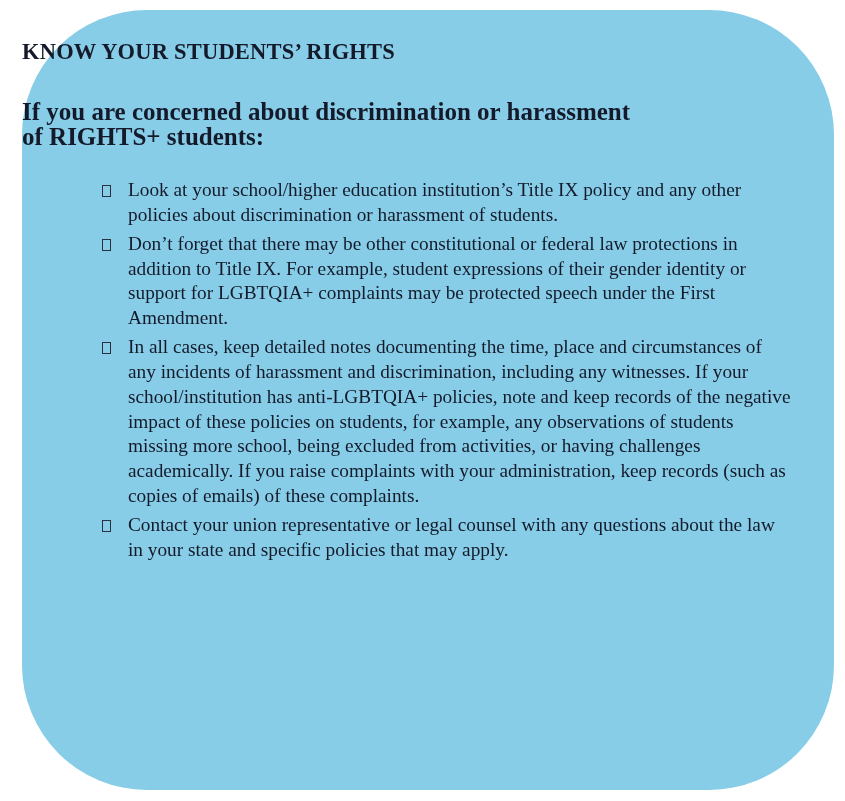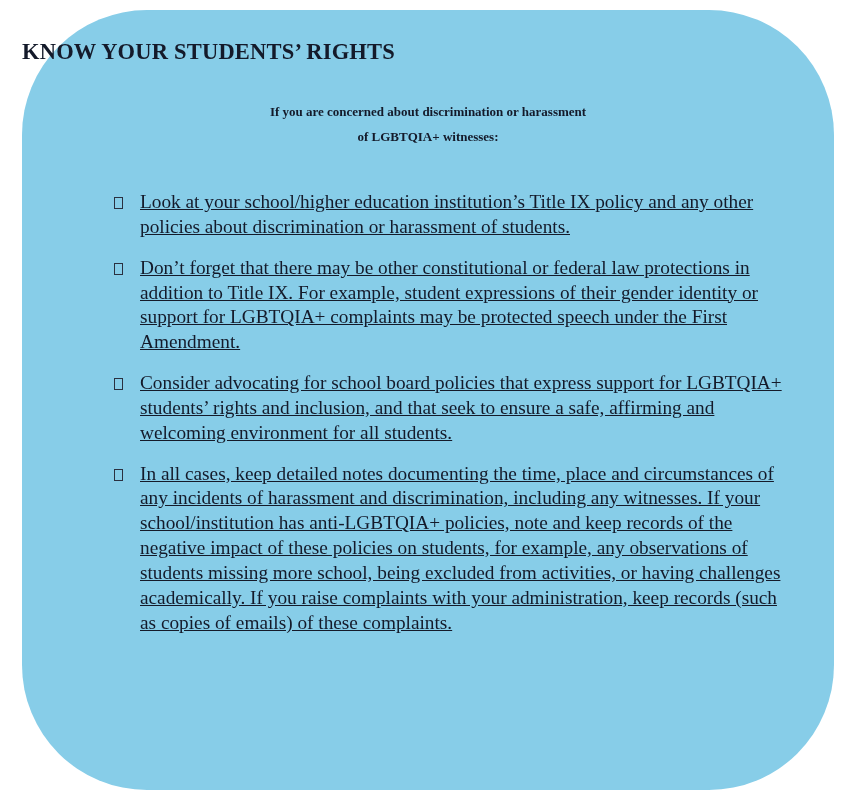"If you are concerned about" .subtitle { font-size: 13px -> 25px; text-align: center -> left }
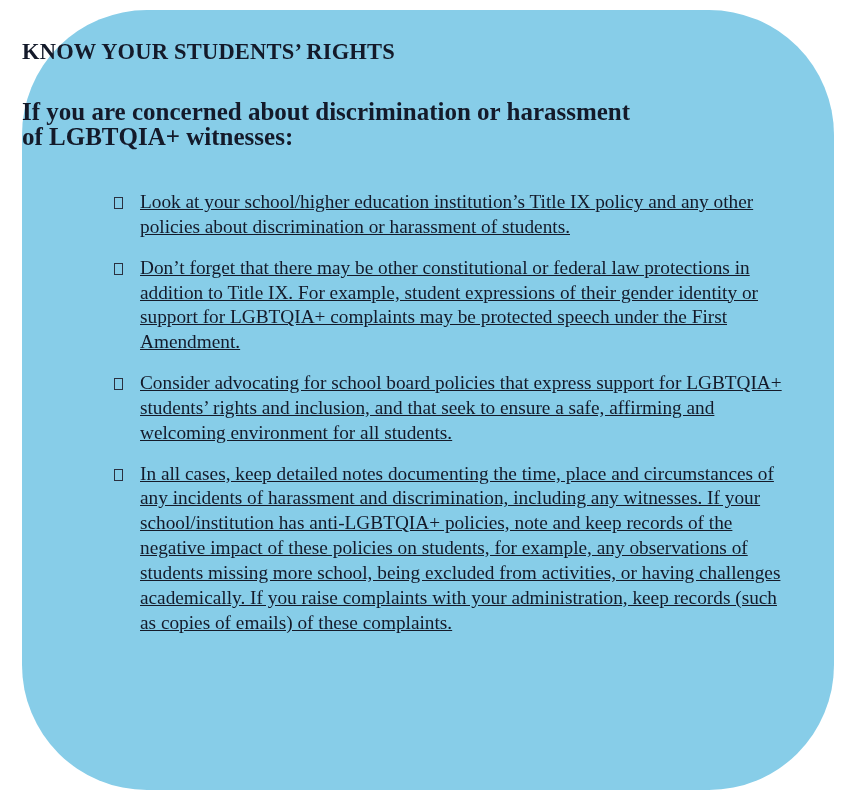"of LGBTQIA+ witnesses:" span { text: LGBTQIA+ witnesses -> RIGHTS+ students }
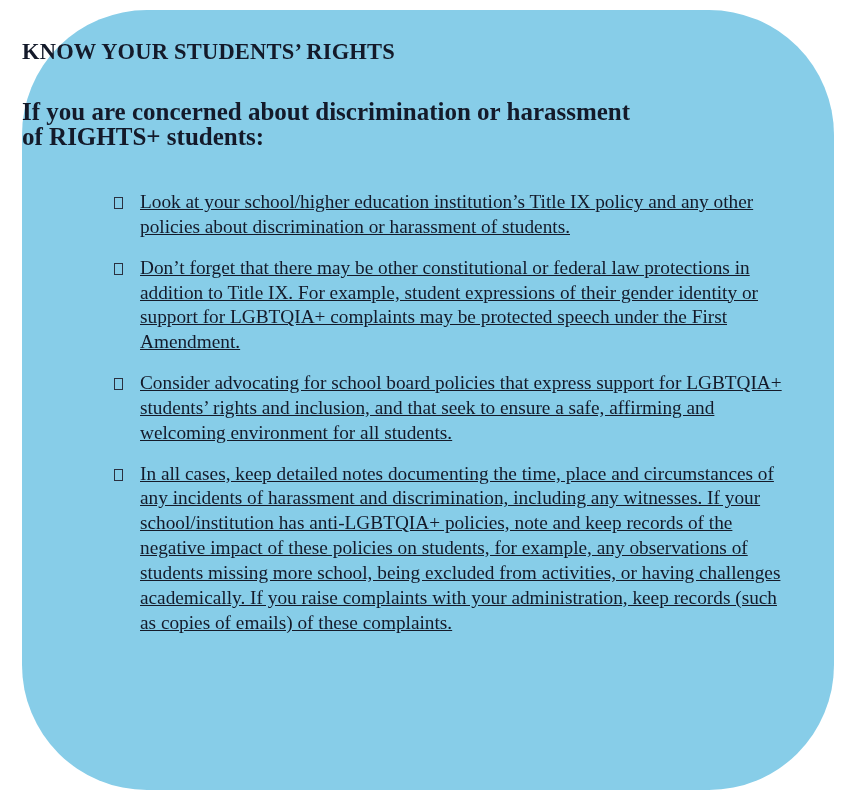"Look at your school/higher education" .item { margin: 16px -> 4px; text-decoration: underline -> none }
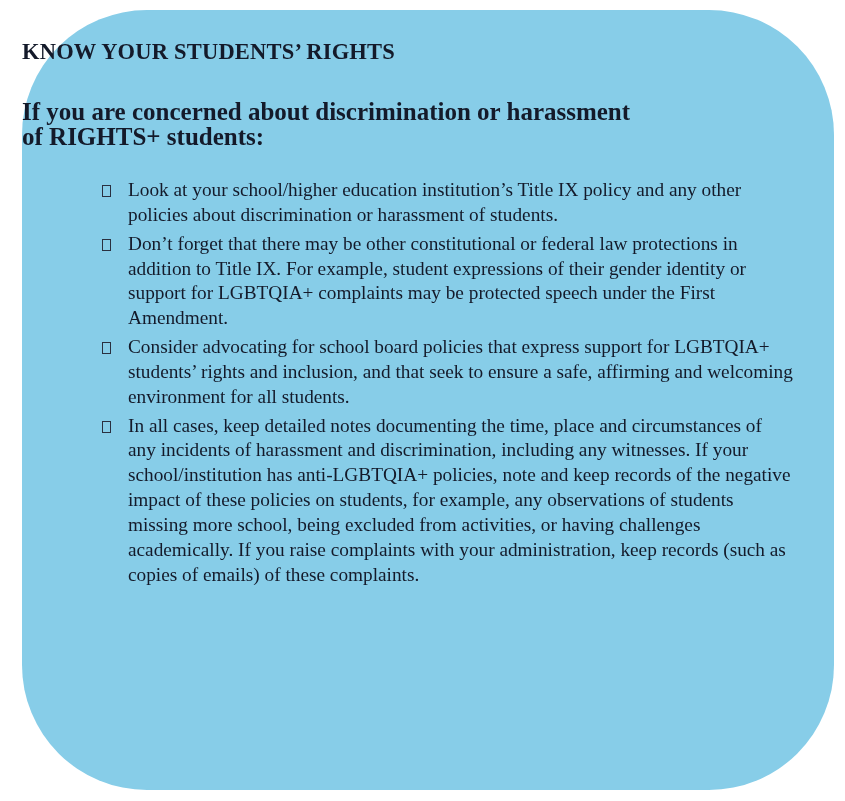"Consider advocating for school board" li.item { html: <li> <span></span> <span>Consider advocating for school board policies that express support for LGBTQIA+ students’ rights and inclusion, and that seek to ensure a safe, affirming and welcoming environment for all students.</span> </li> -> none }
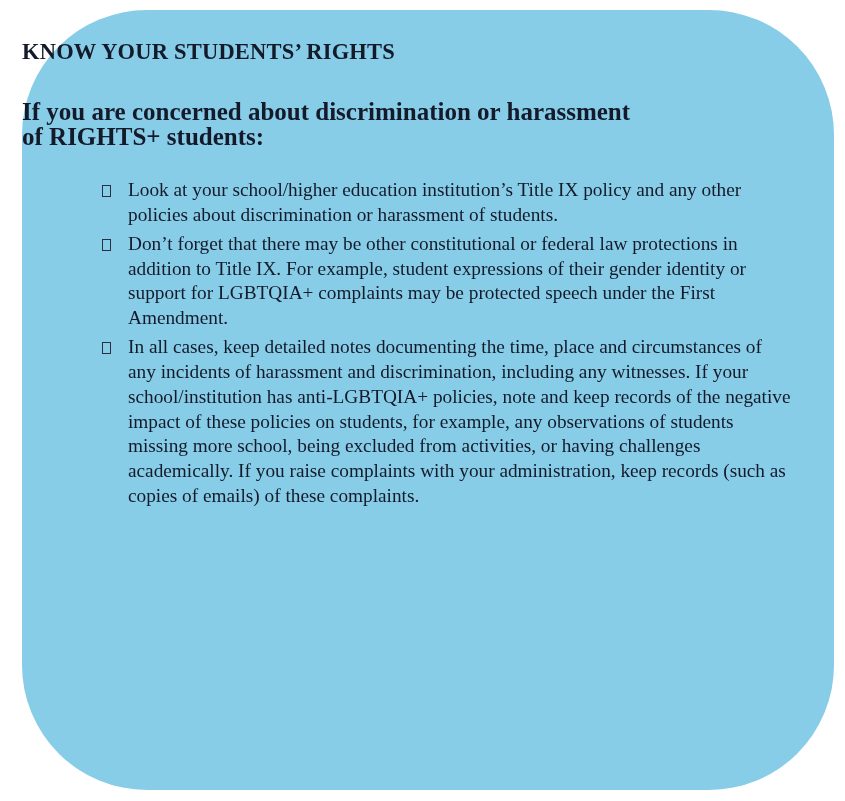"Contact your union representative or" li.item { html: none -> <li> <span></span> <span>Contact your union representative or legal counsel with any questions about the law in your state and specific policies that may apply.</span> </li> }
